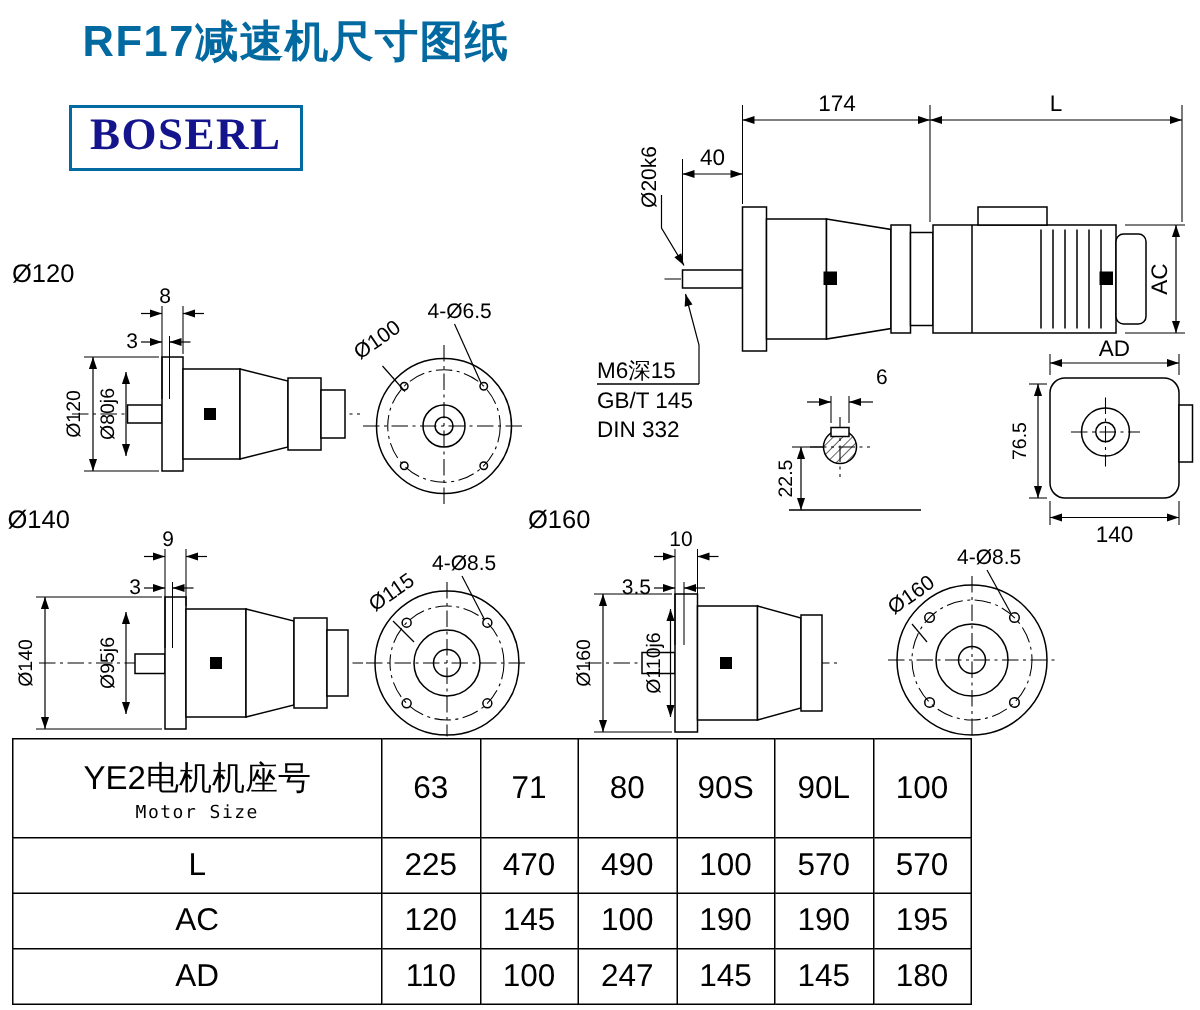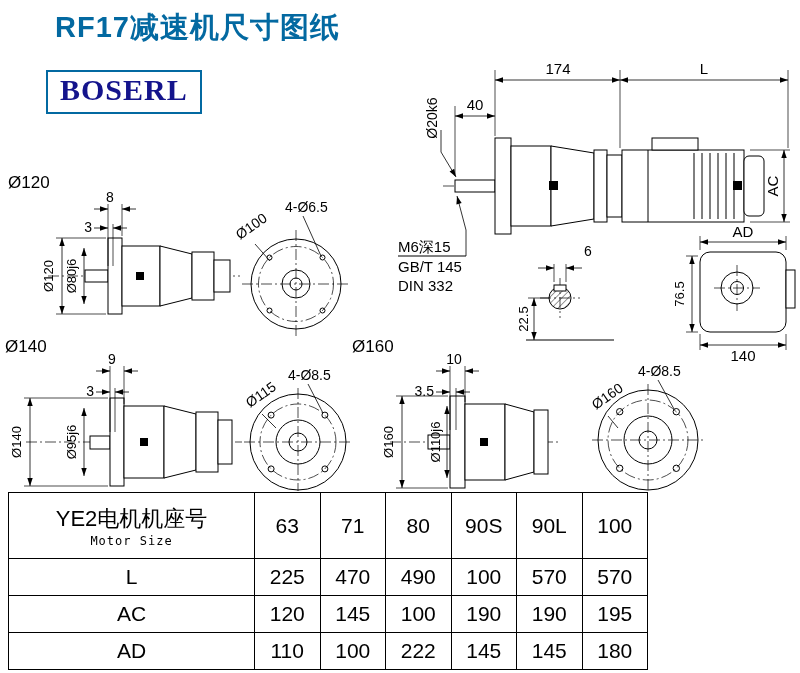"222" td { text: 222 -> 247 }
